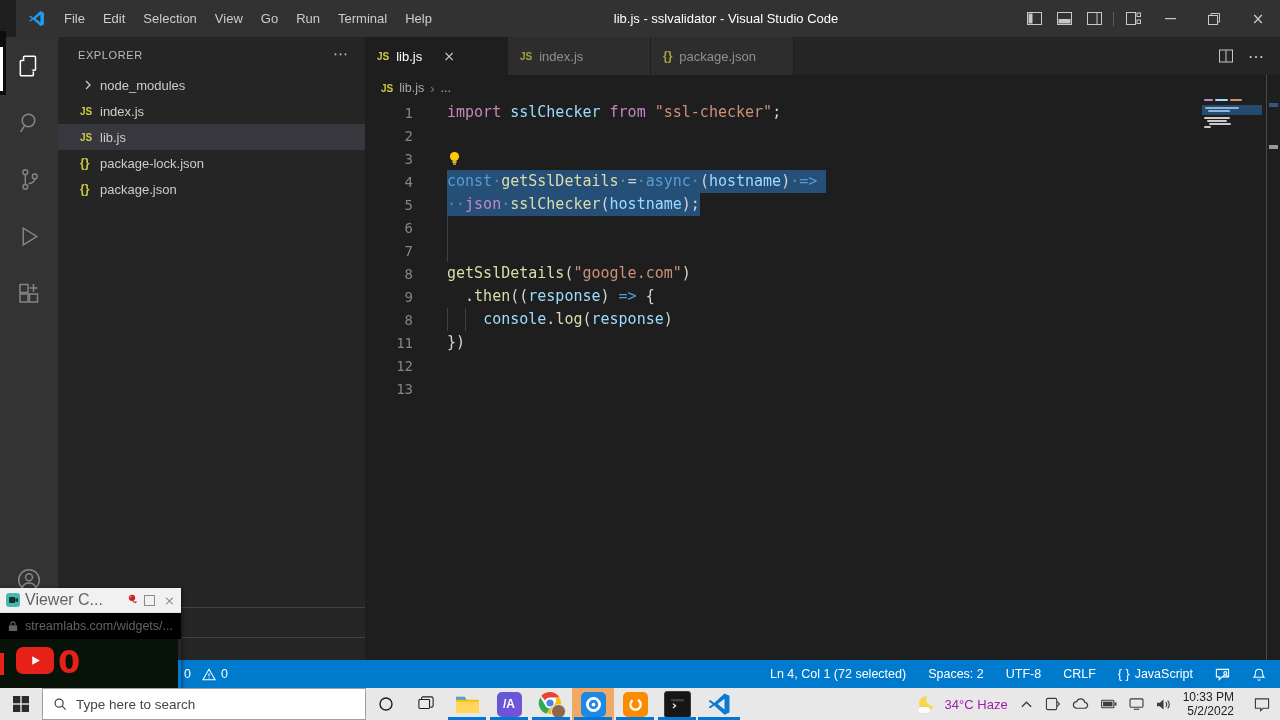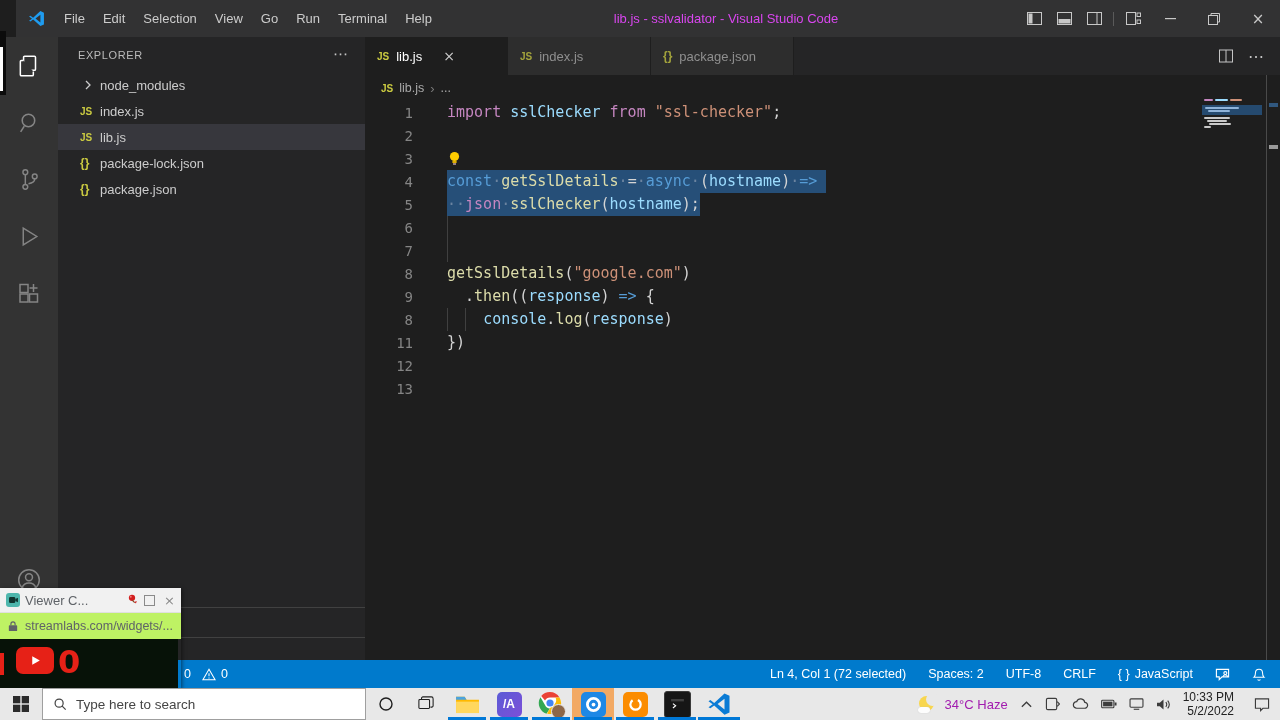"lib.js - sslvalidator - Visual" #wtitle { color: #d946ef -> #ffffff }
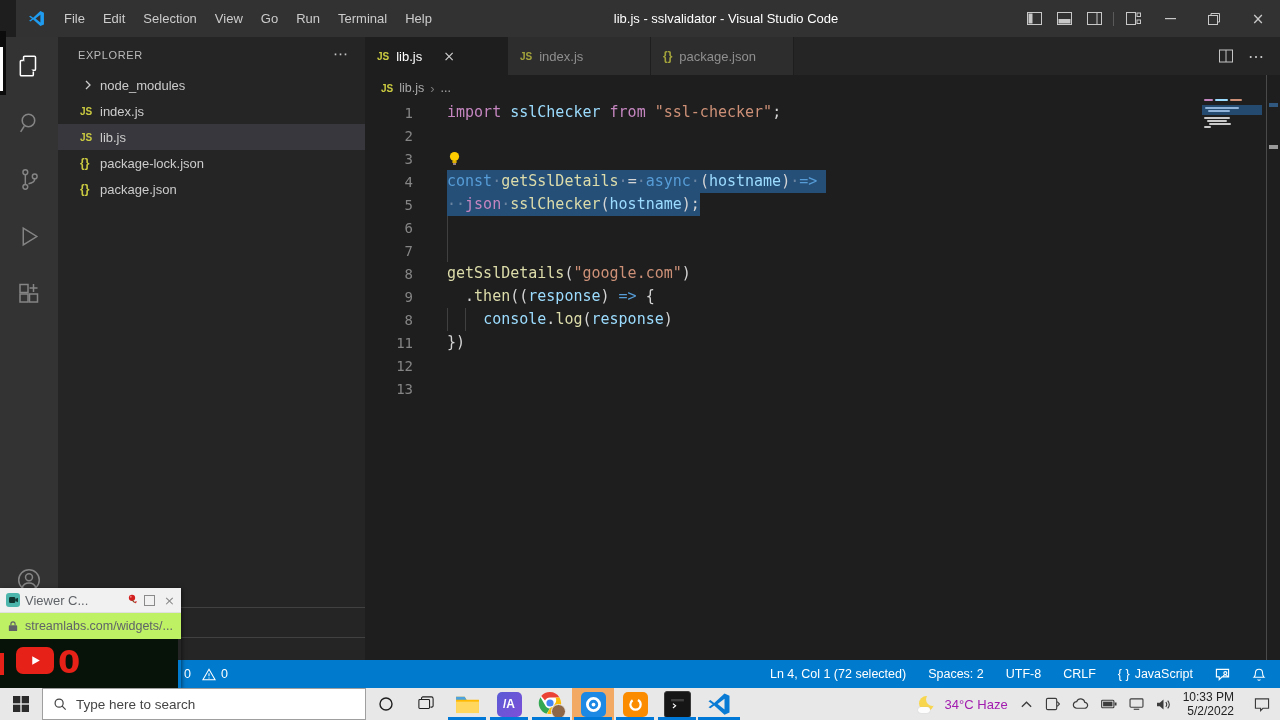"Viewer C..." #ov-title .t { font-size: 13px -> 16px }
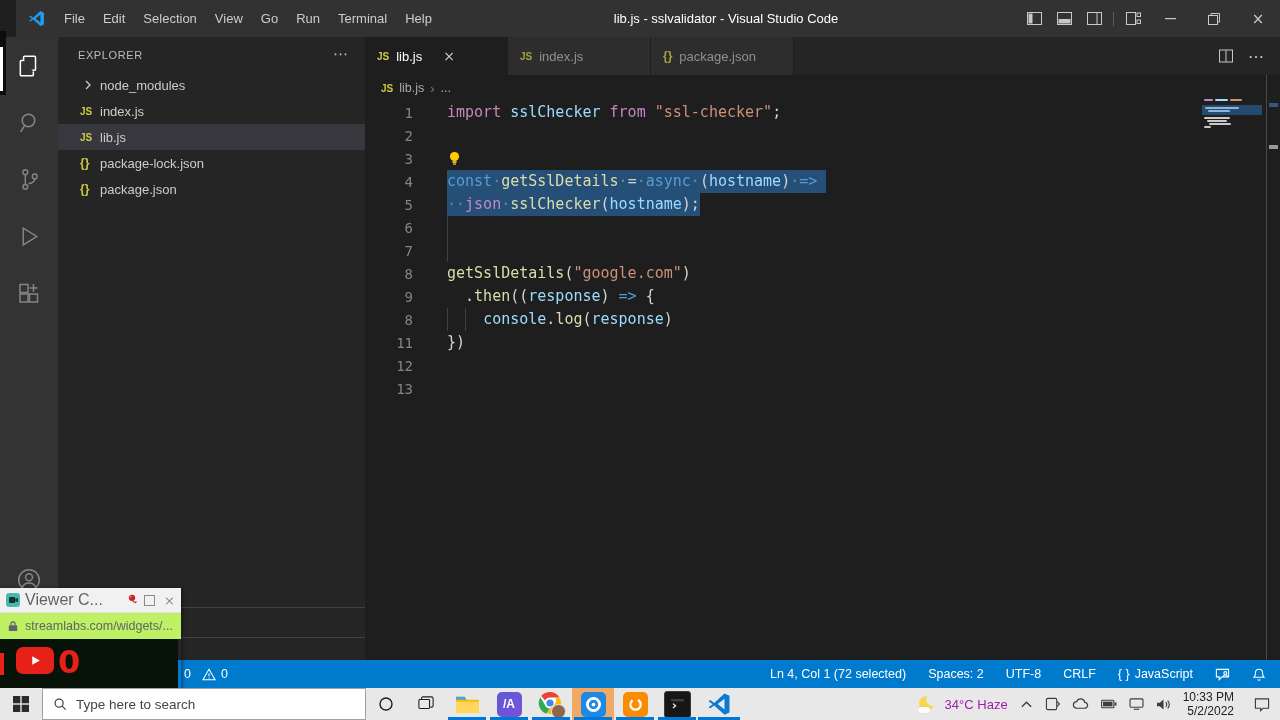"streamlabs.com/widgets/..." #ov-addr { background: #bef264 -> #000000 }
